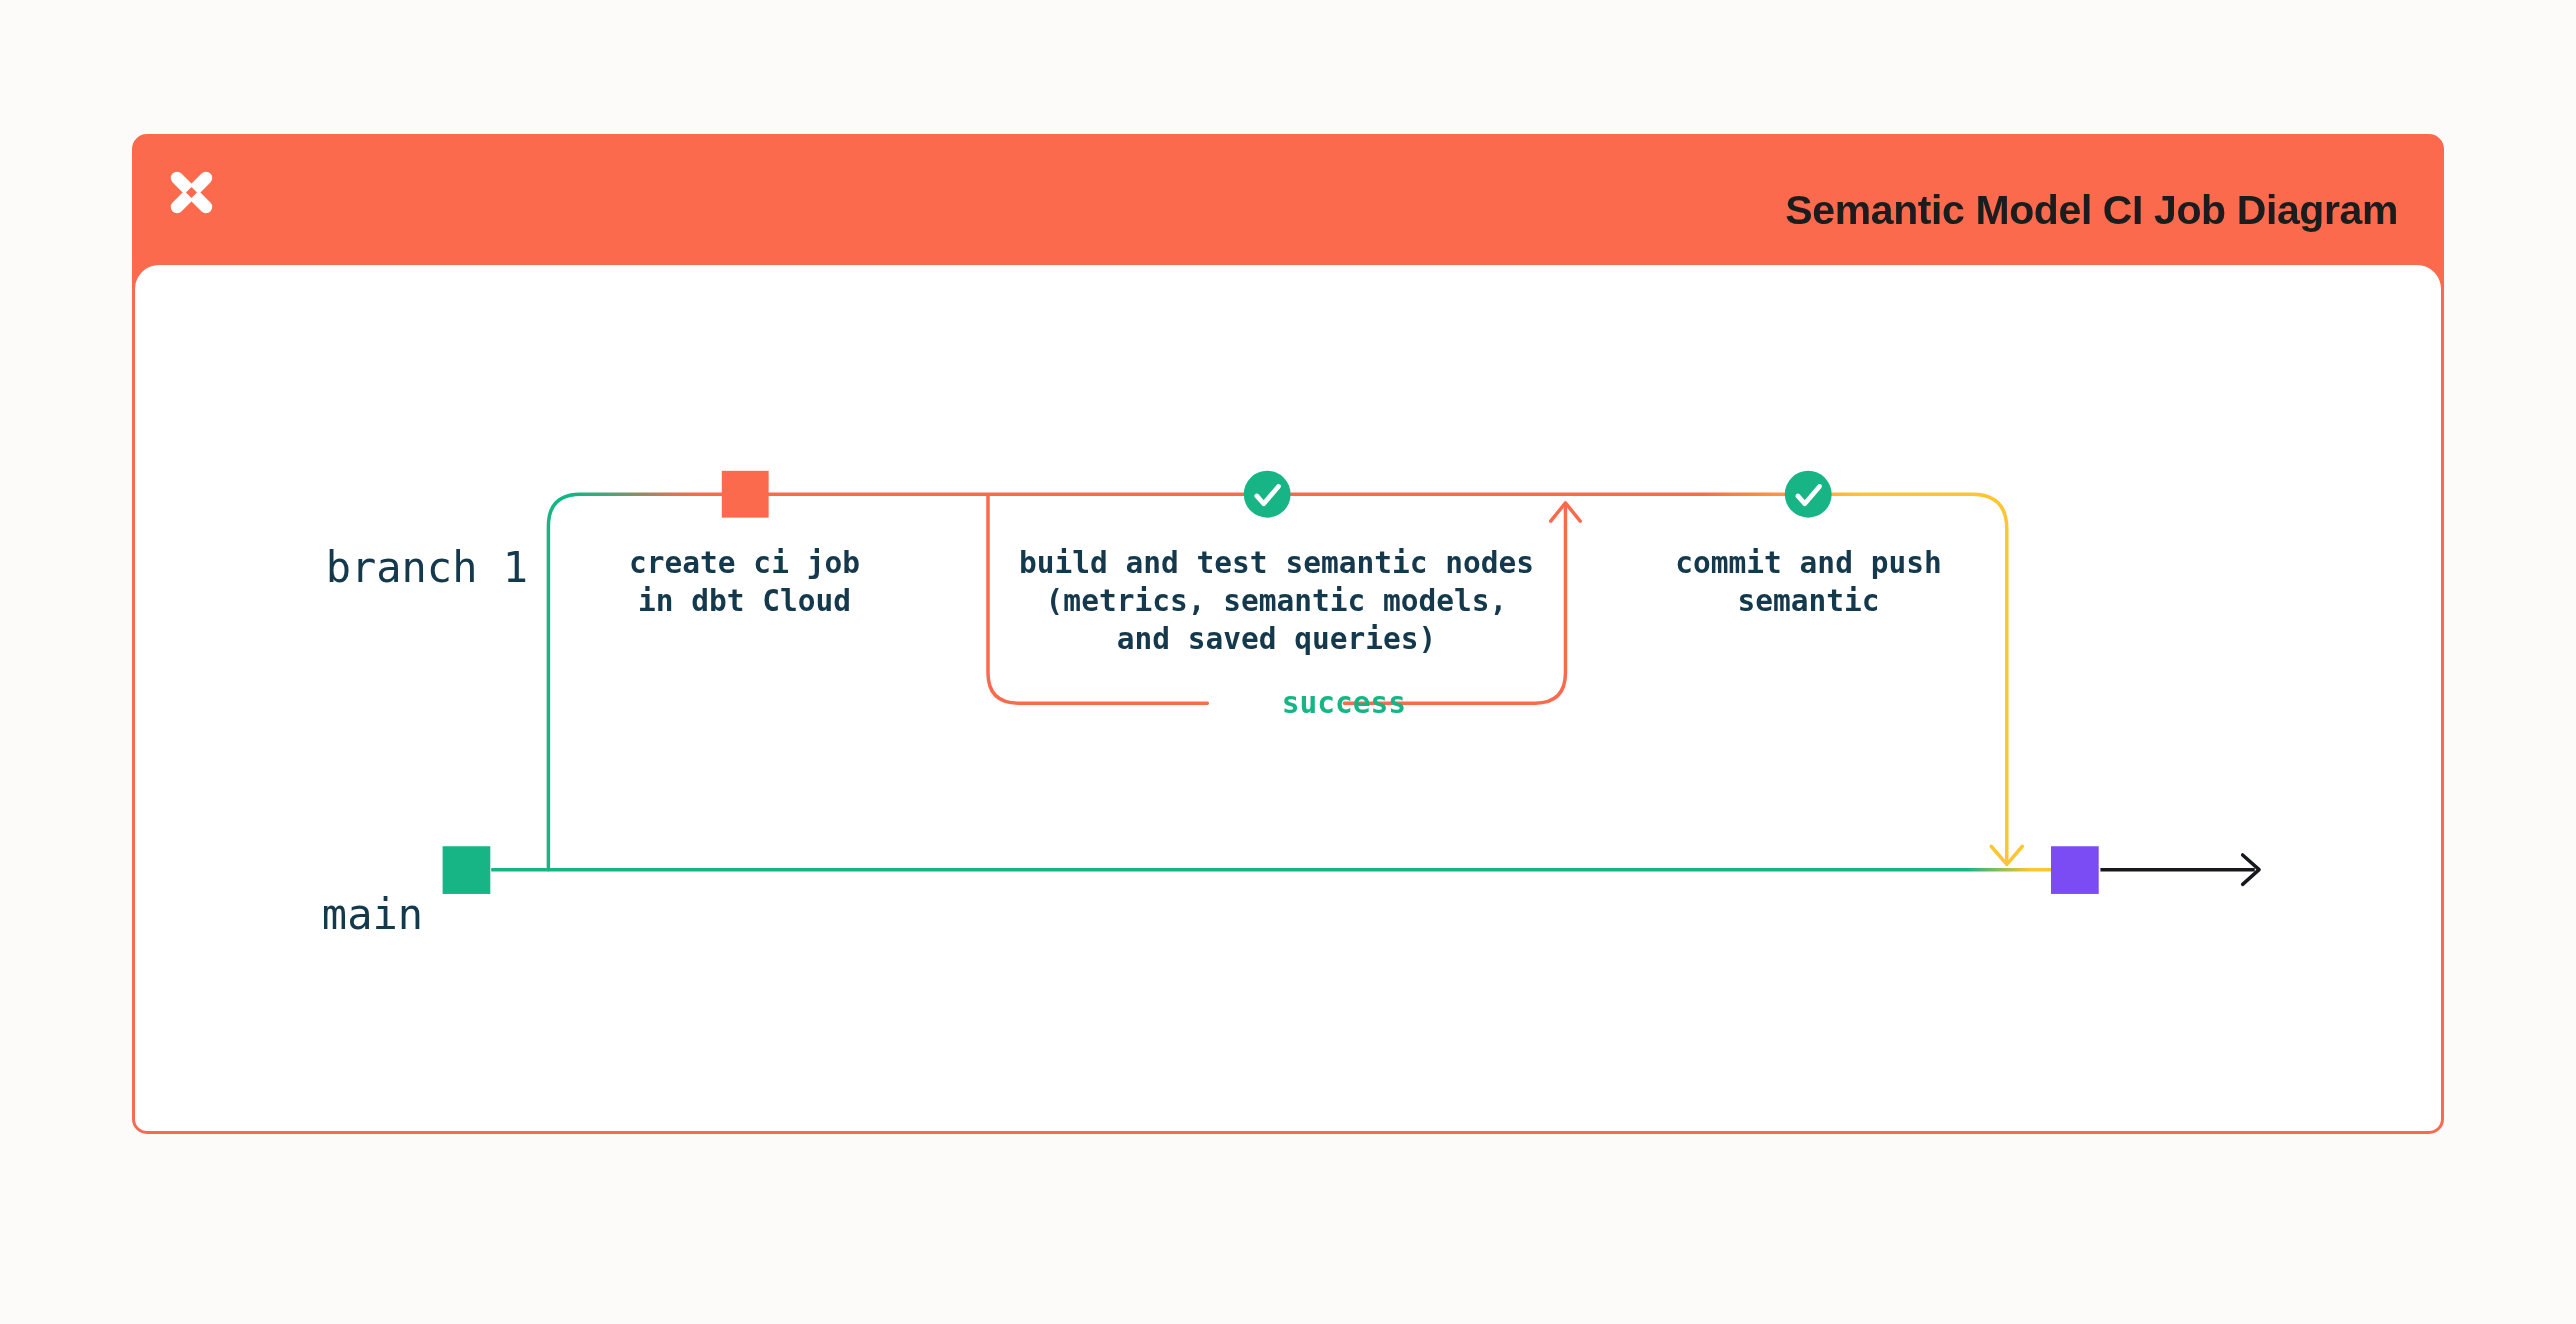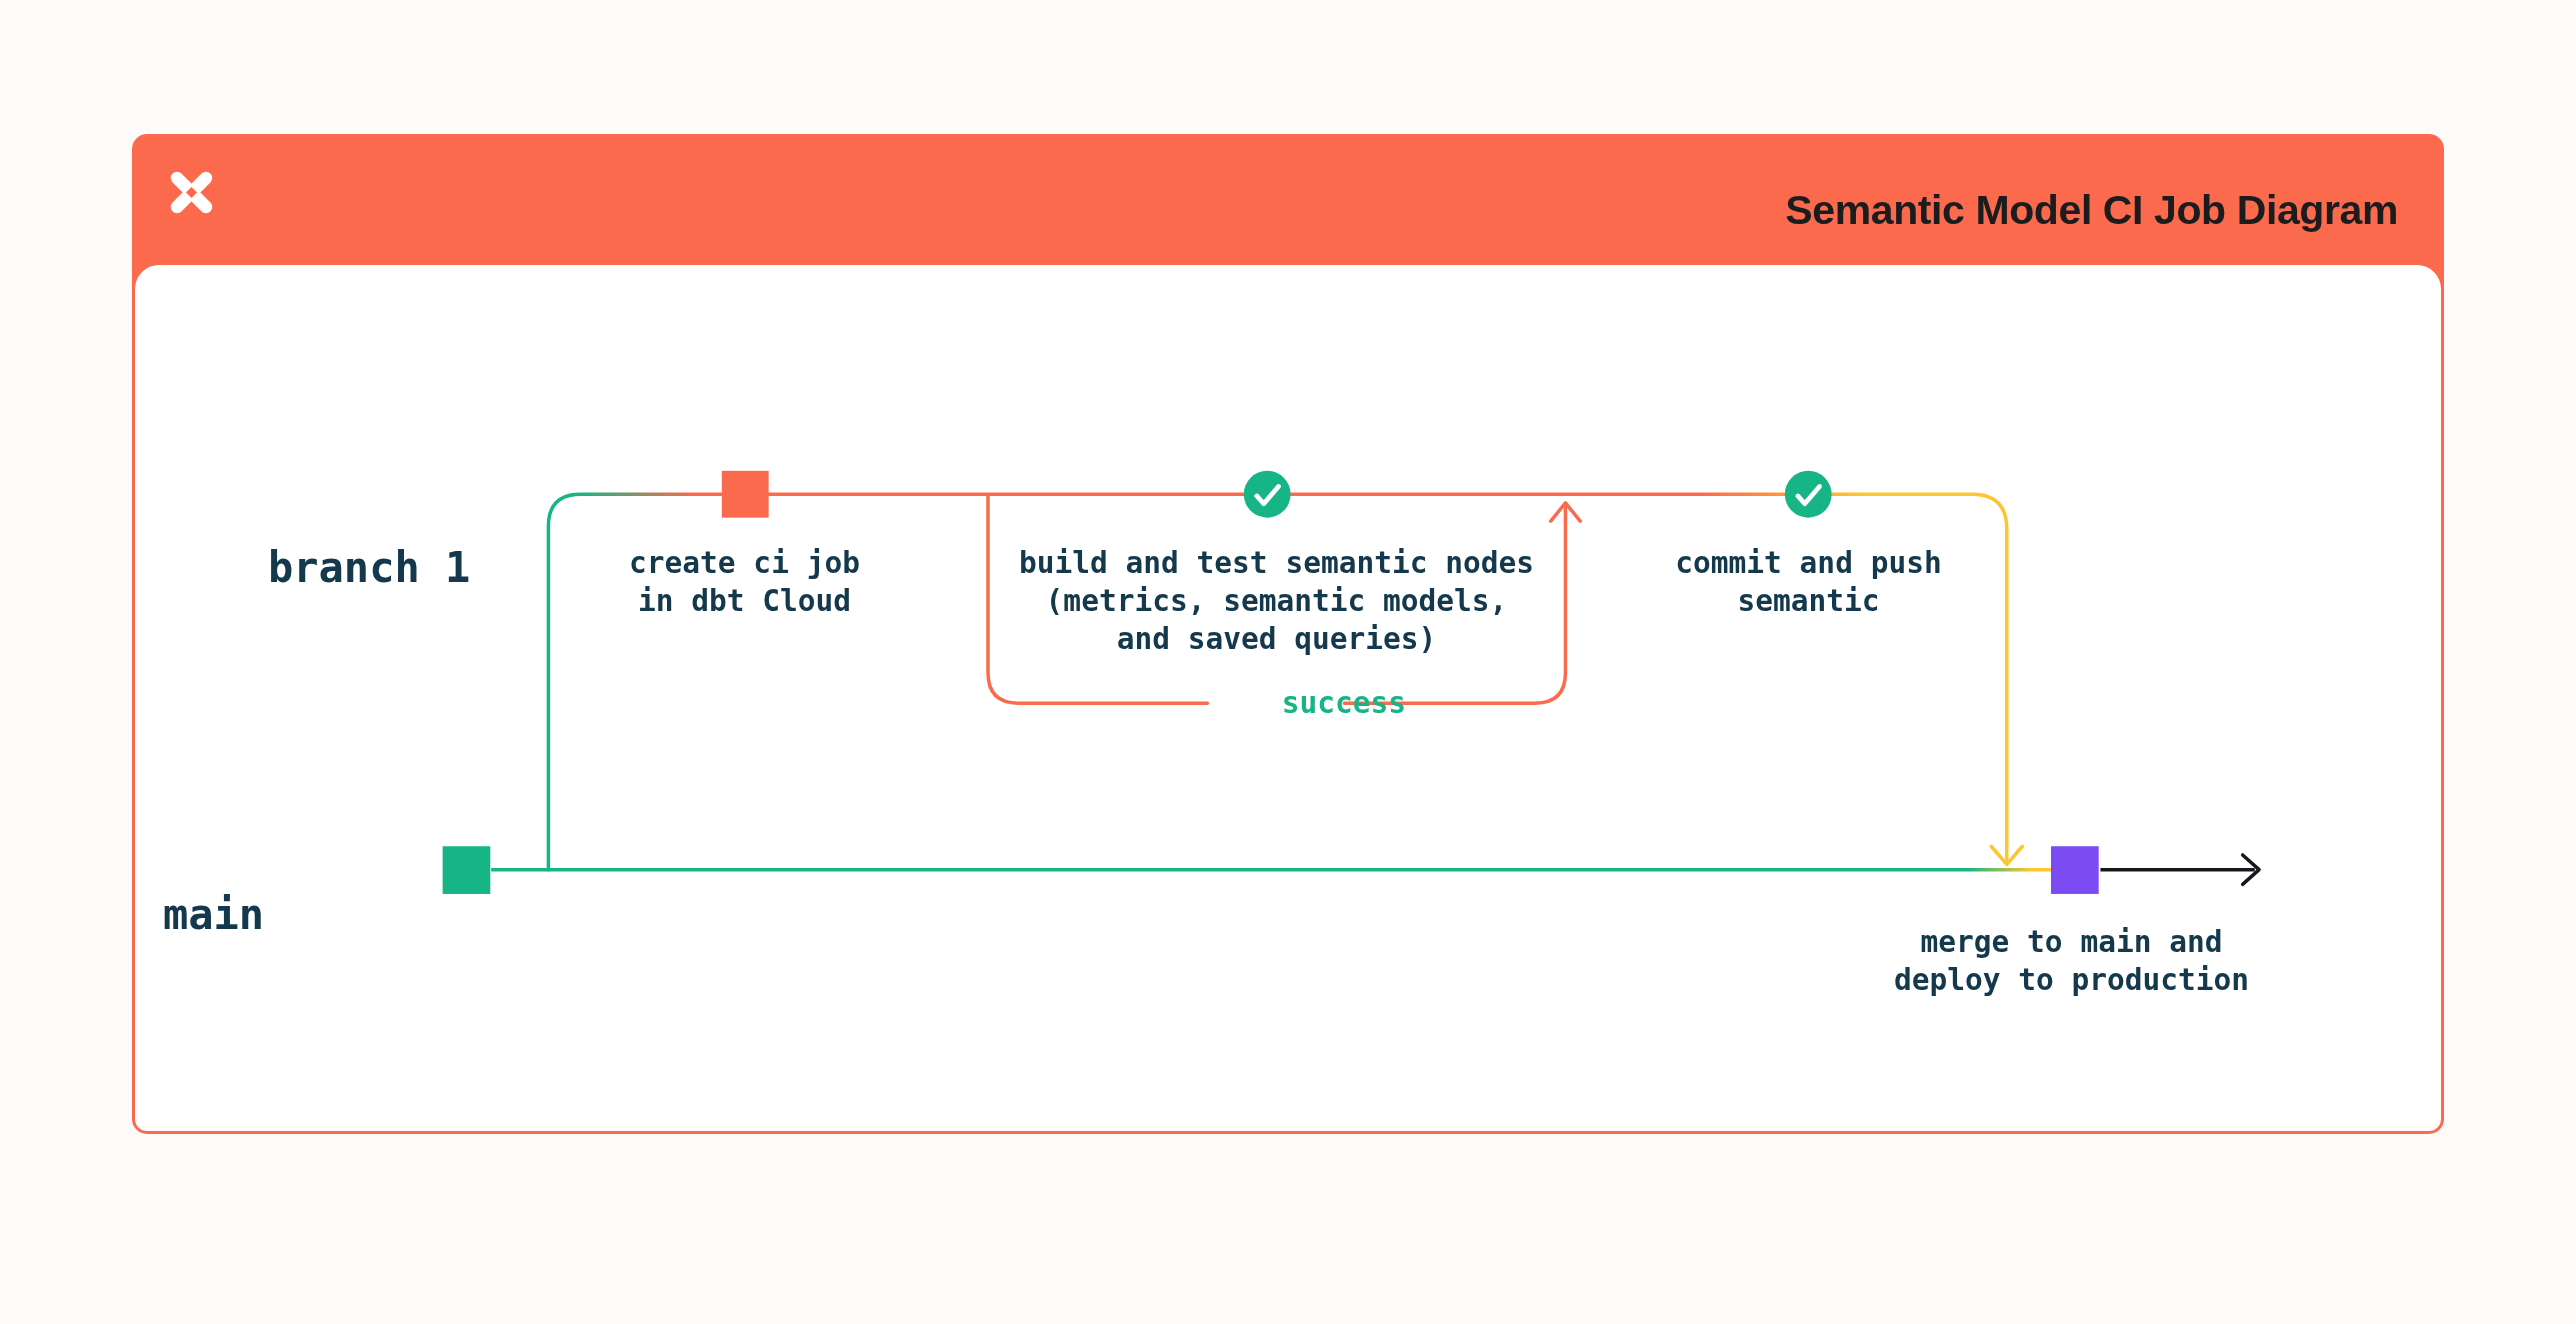"branch 1" .branch-label { font-weight: 700 -> 400; text-align: left -> right }
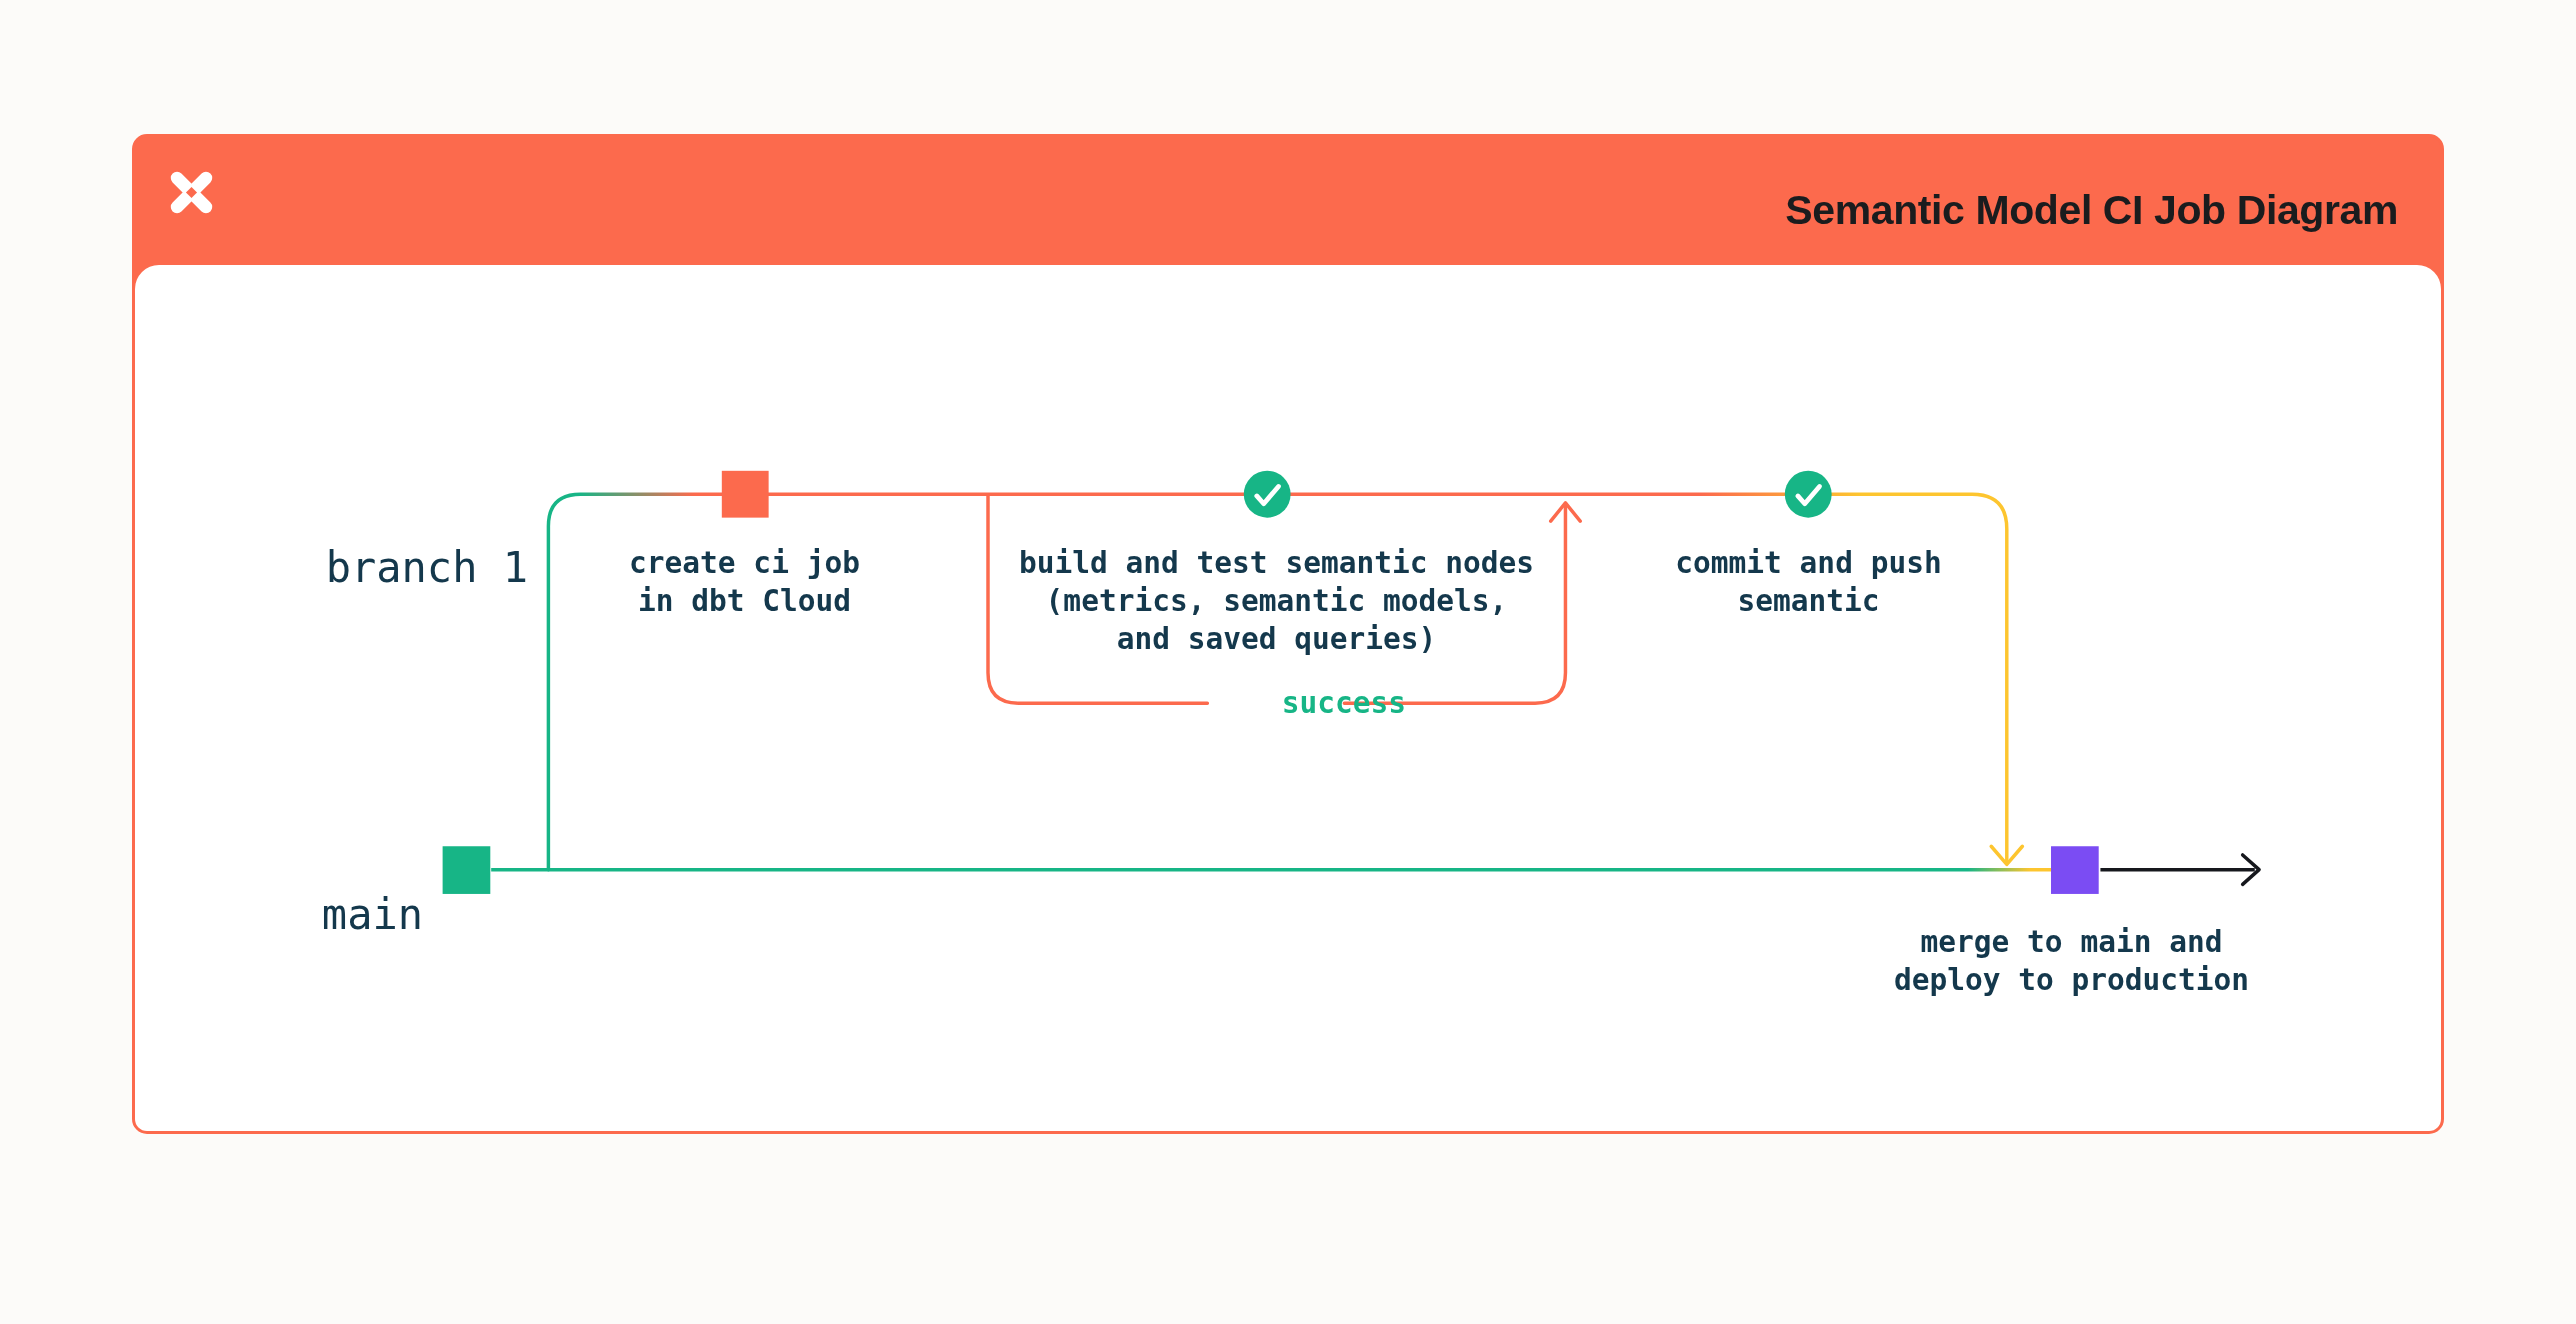"merge to main and" div.cap { html: <div> <span>merge to main and</span> <span>deploy to production</span> </div> -> none }
